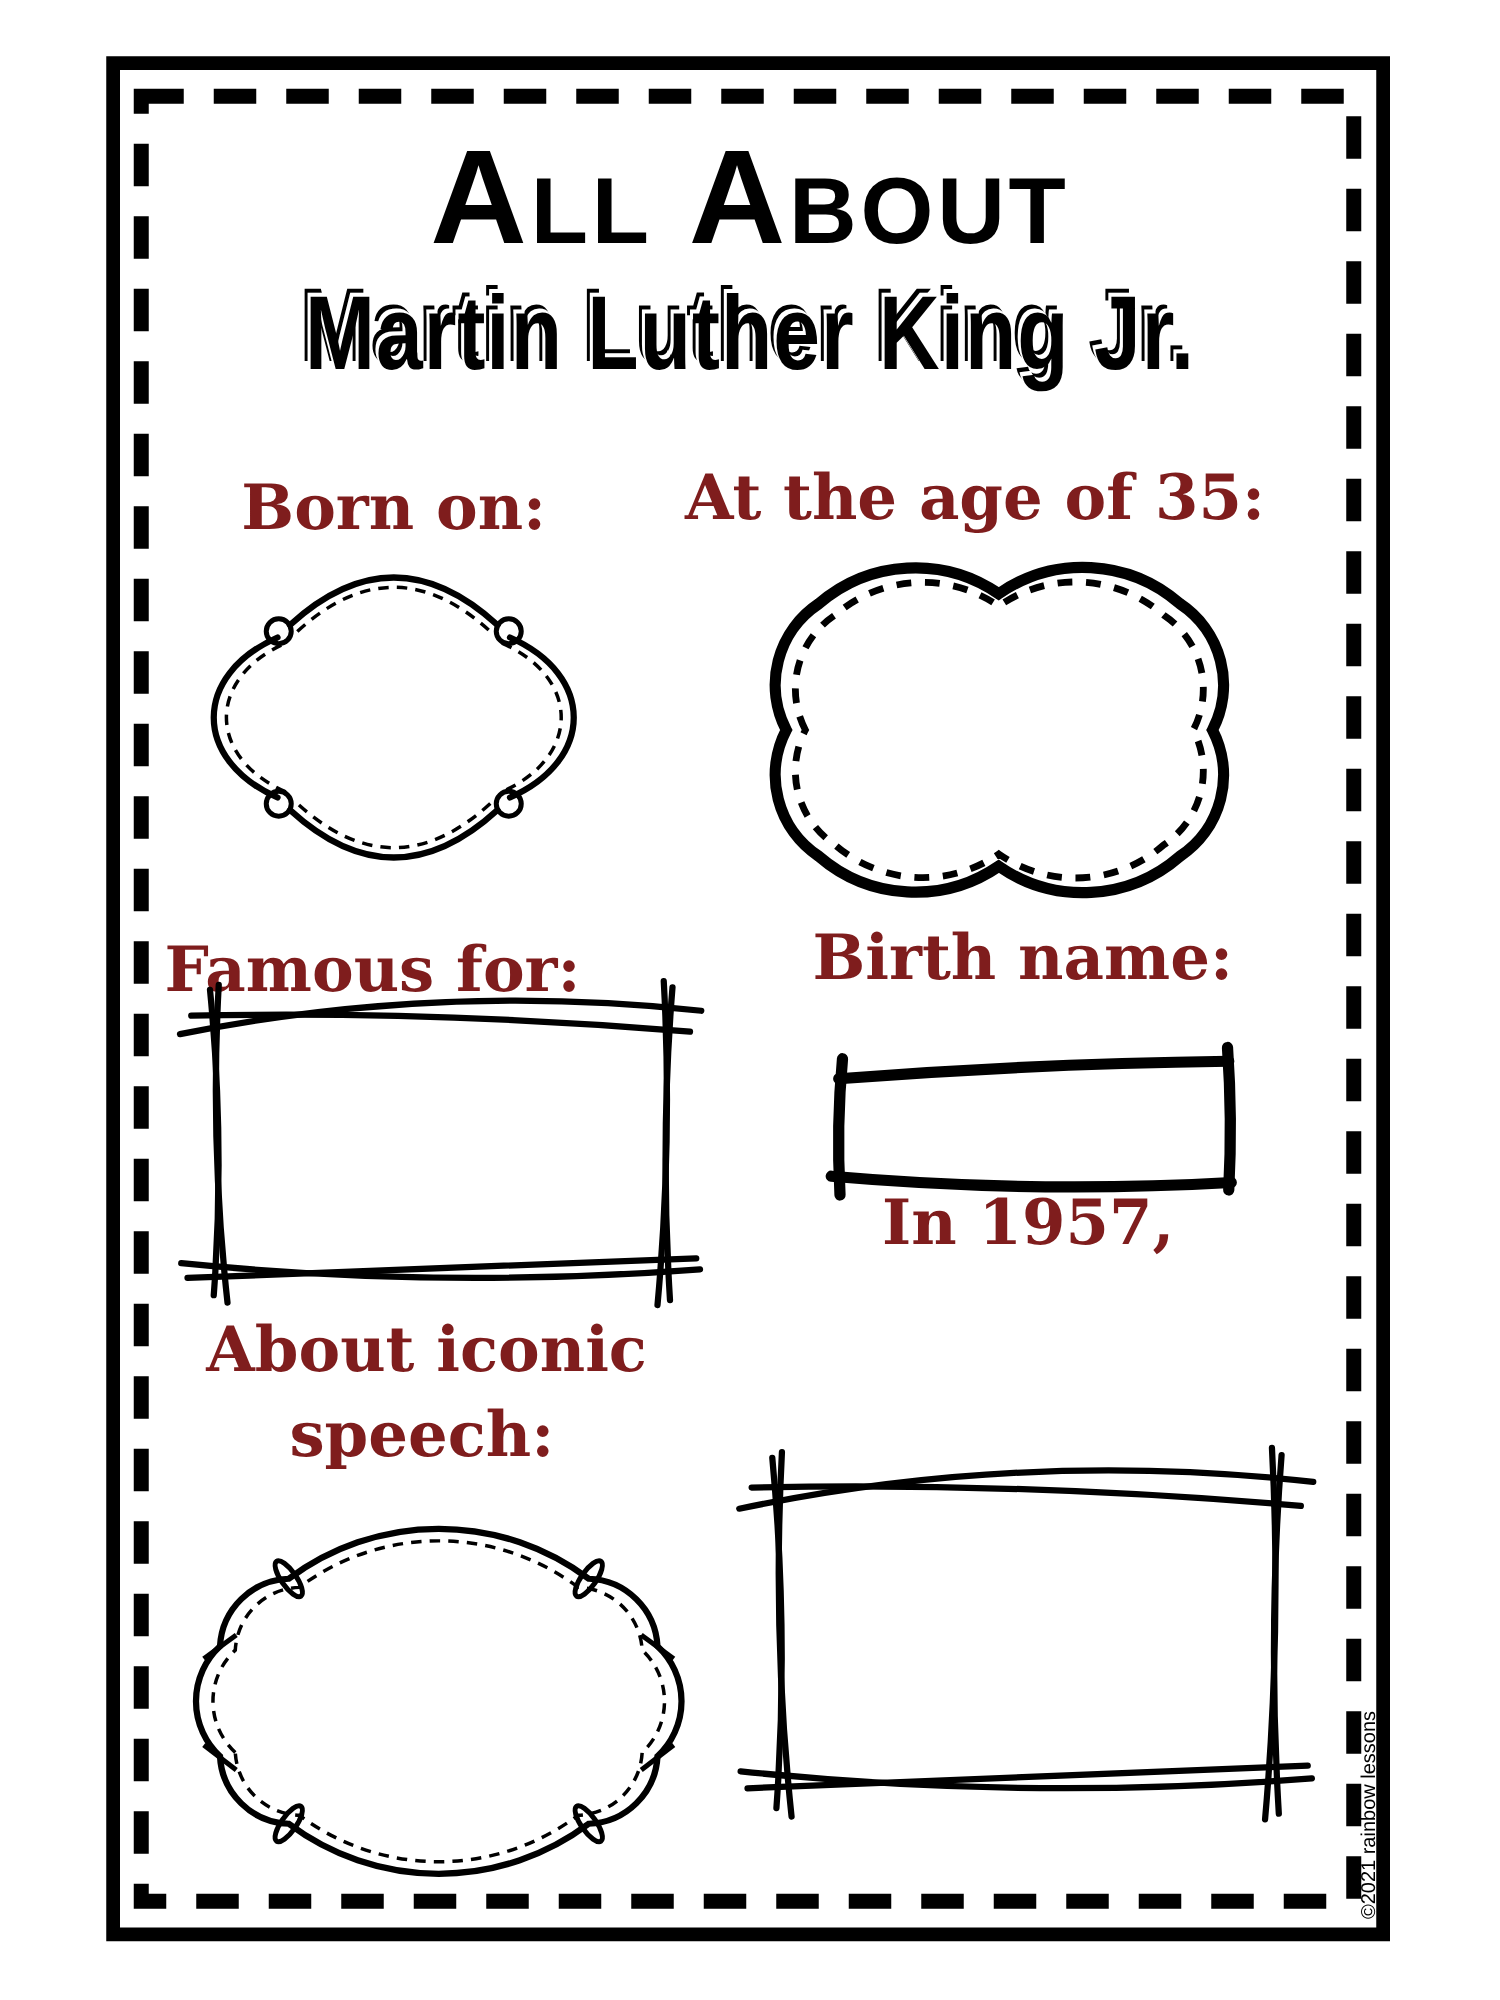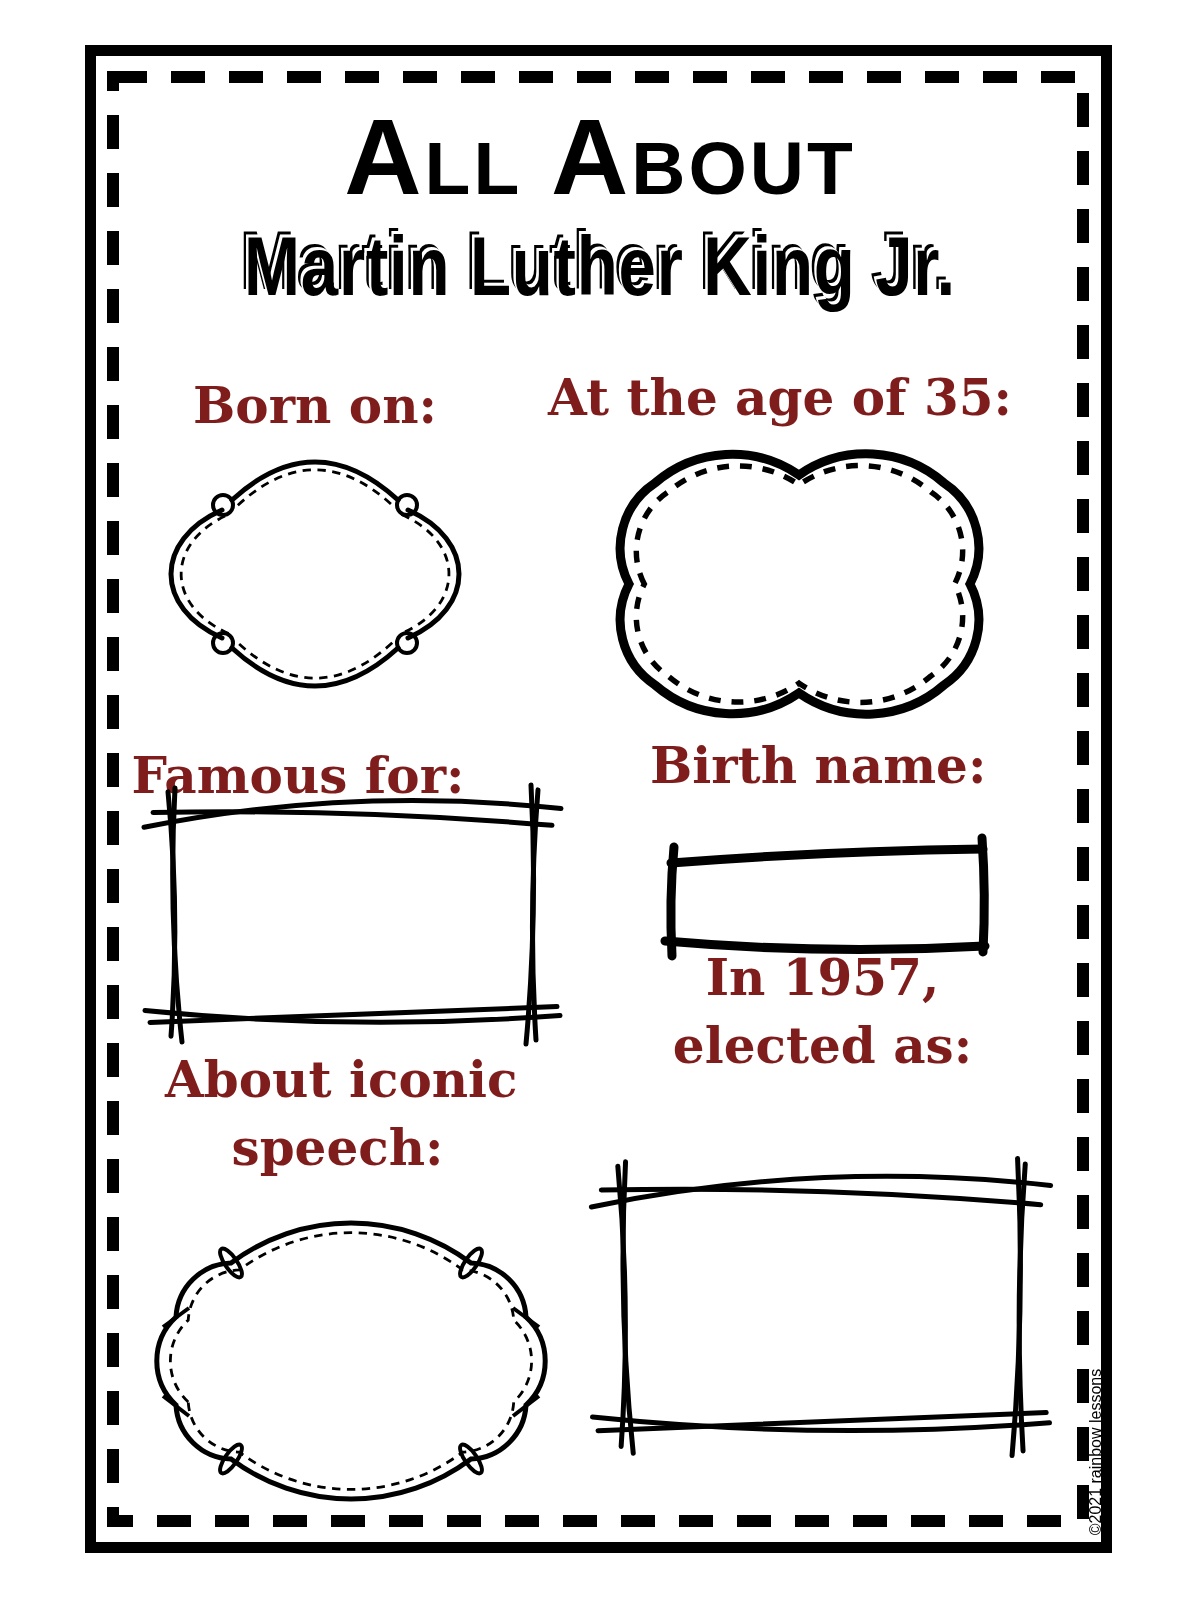"elected as:" div { html: <div>elected as:</div> -> none }
